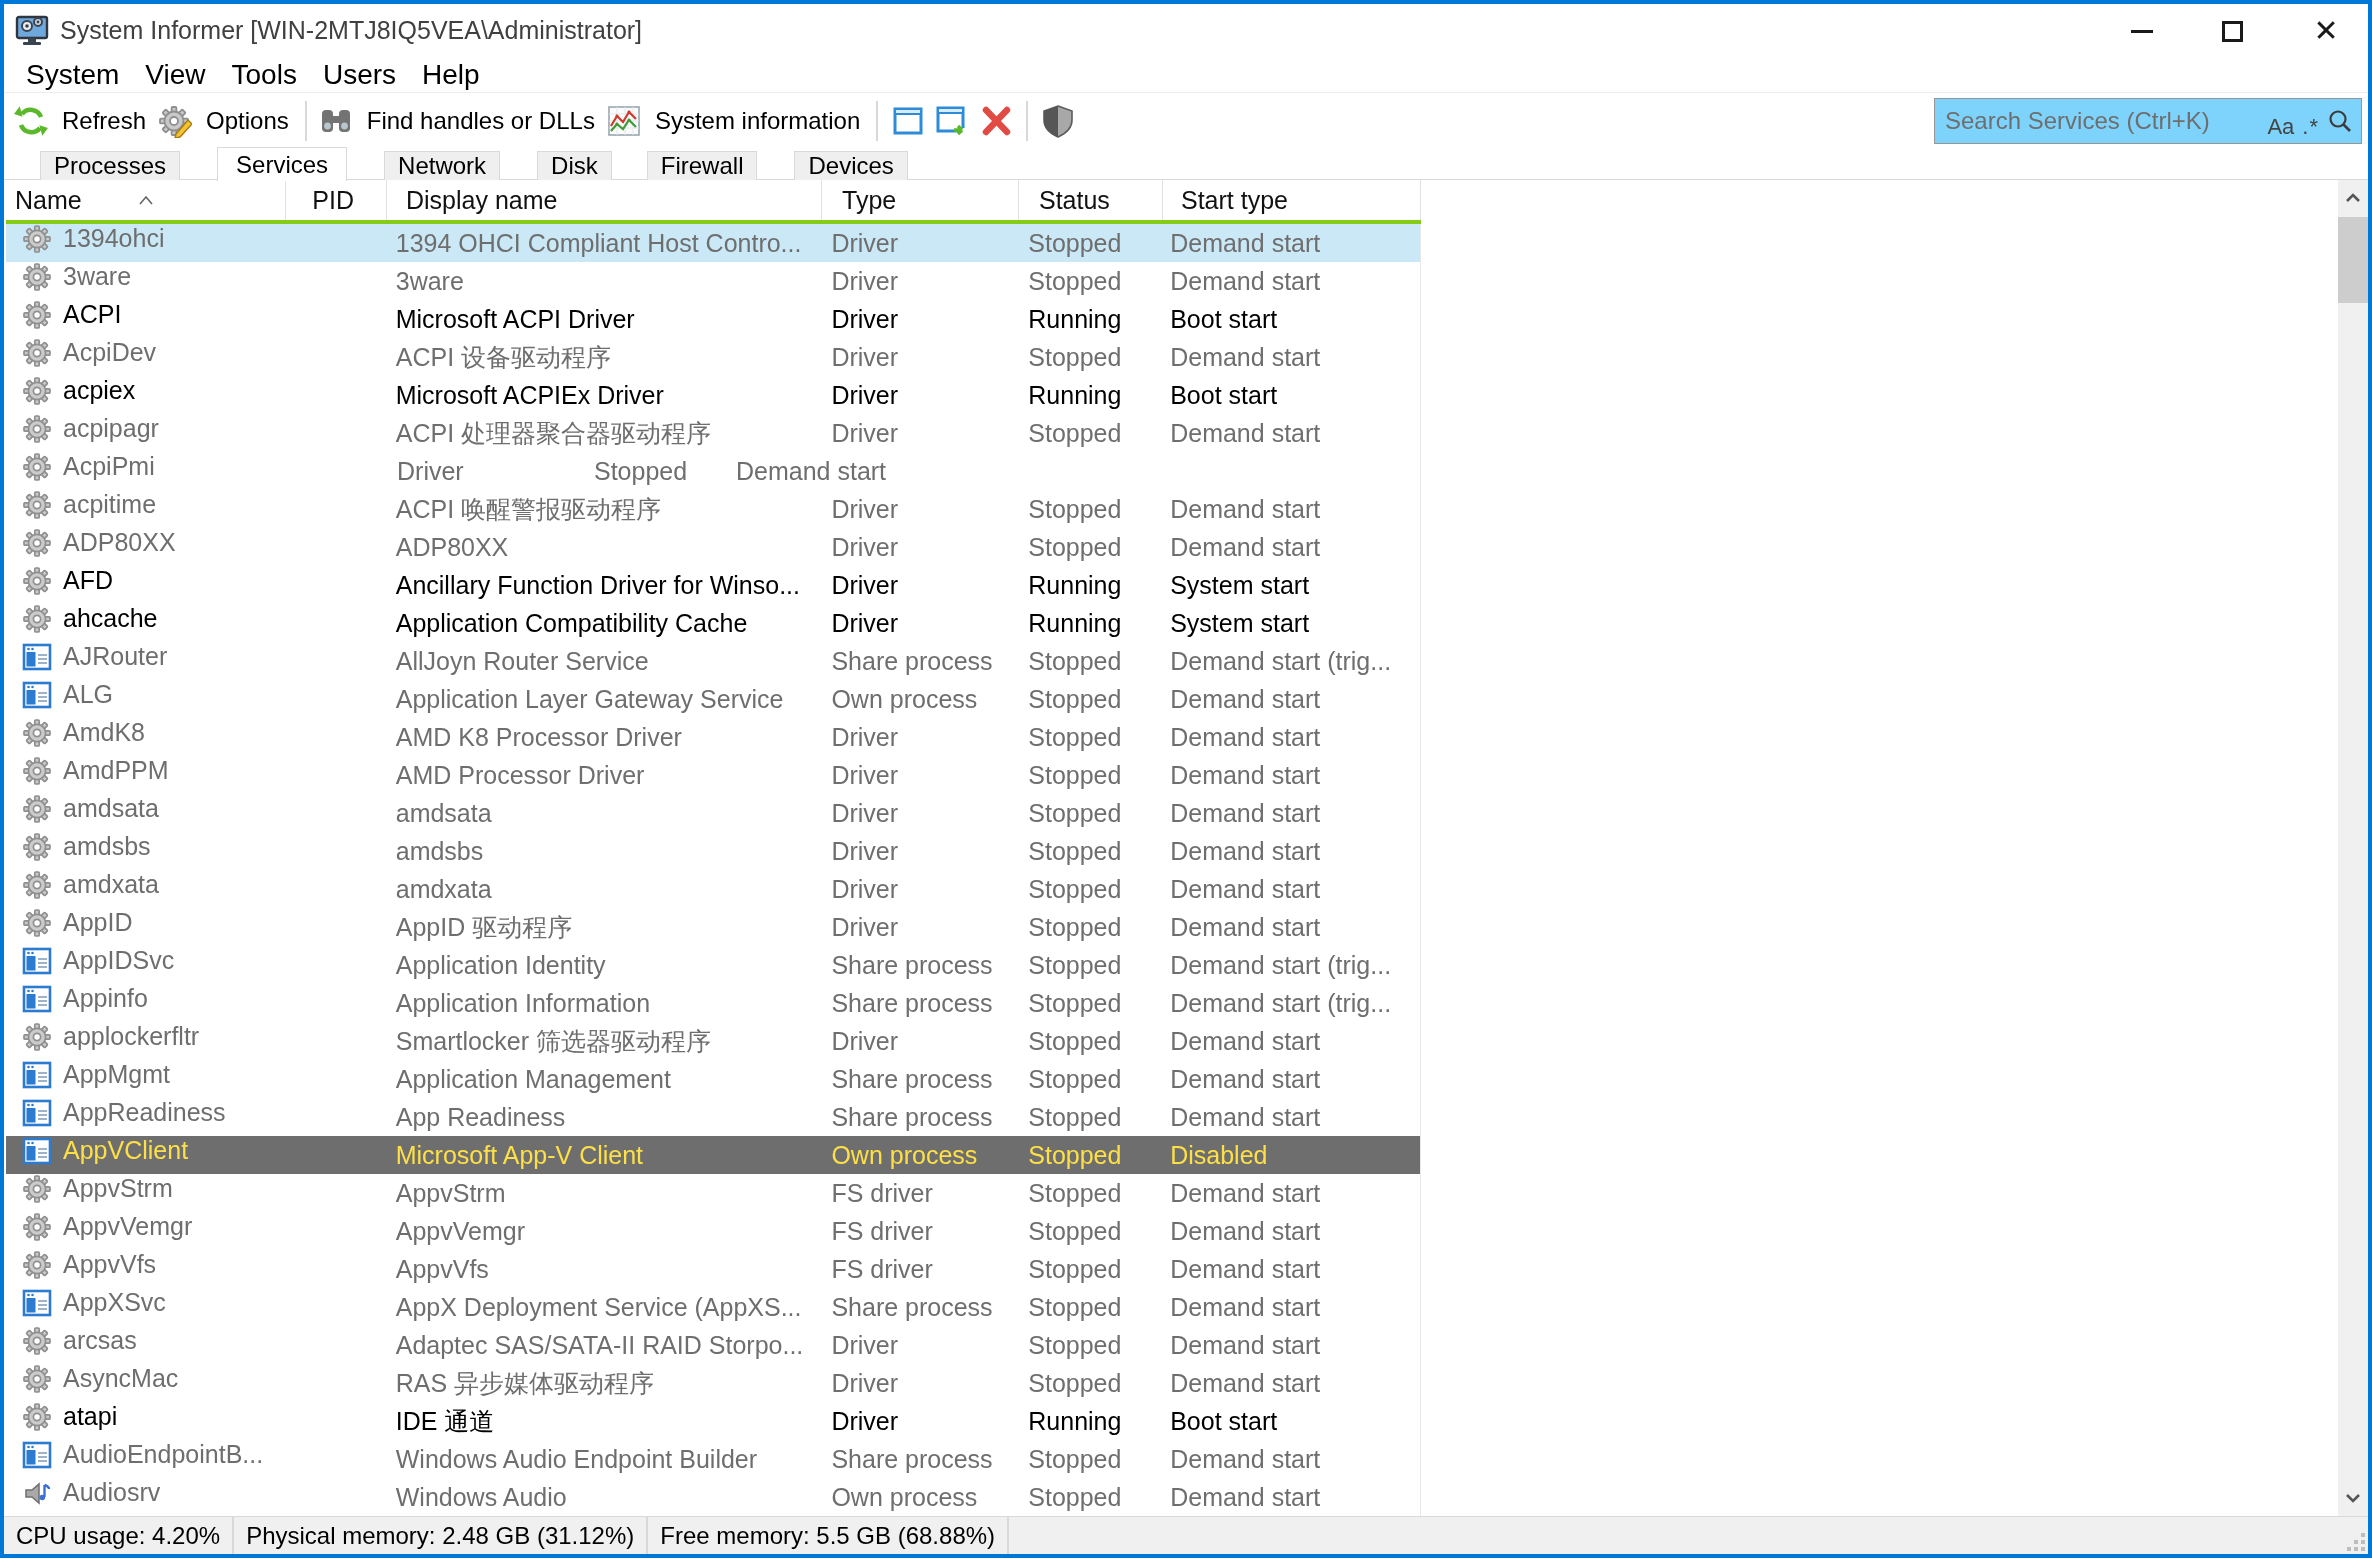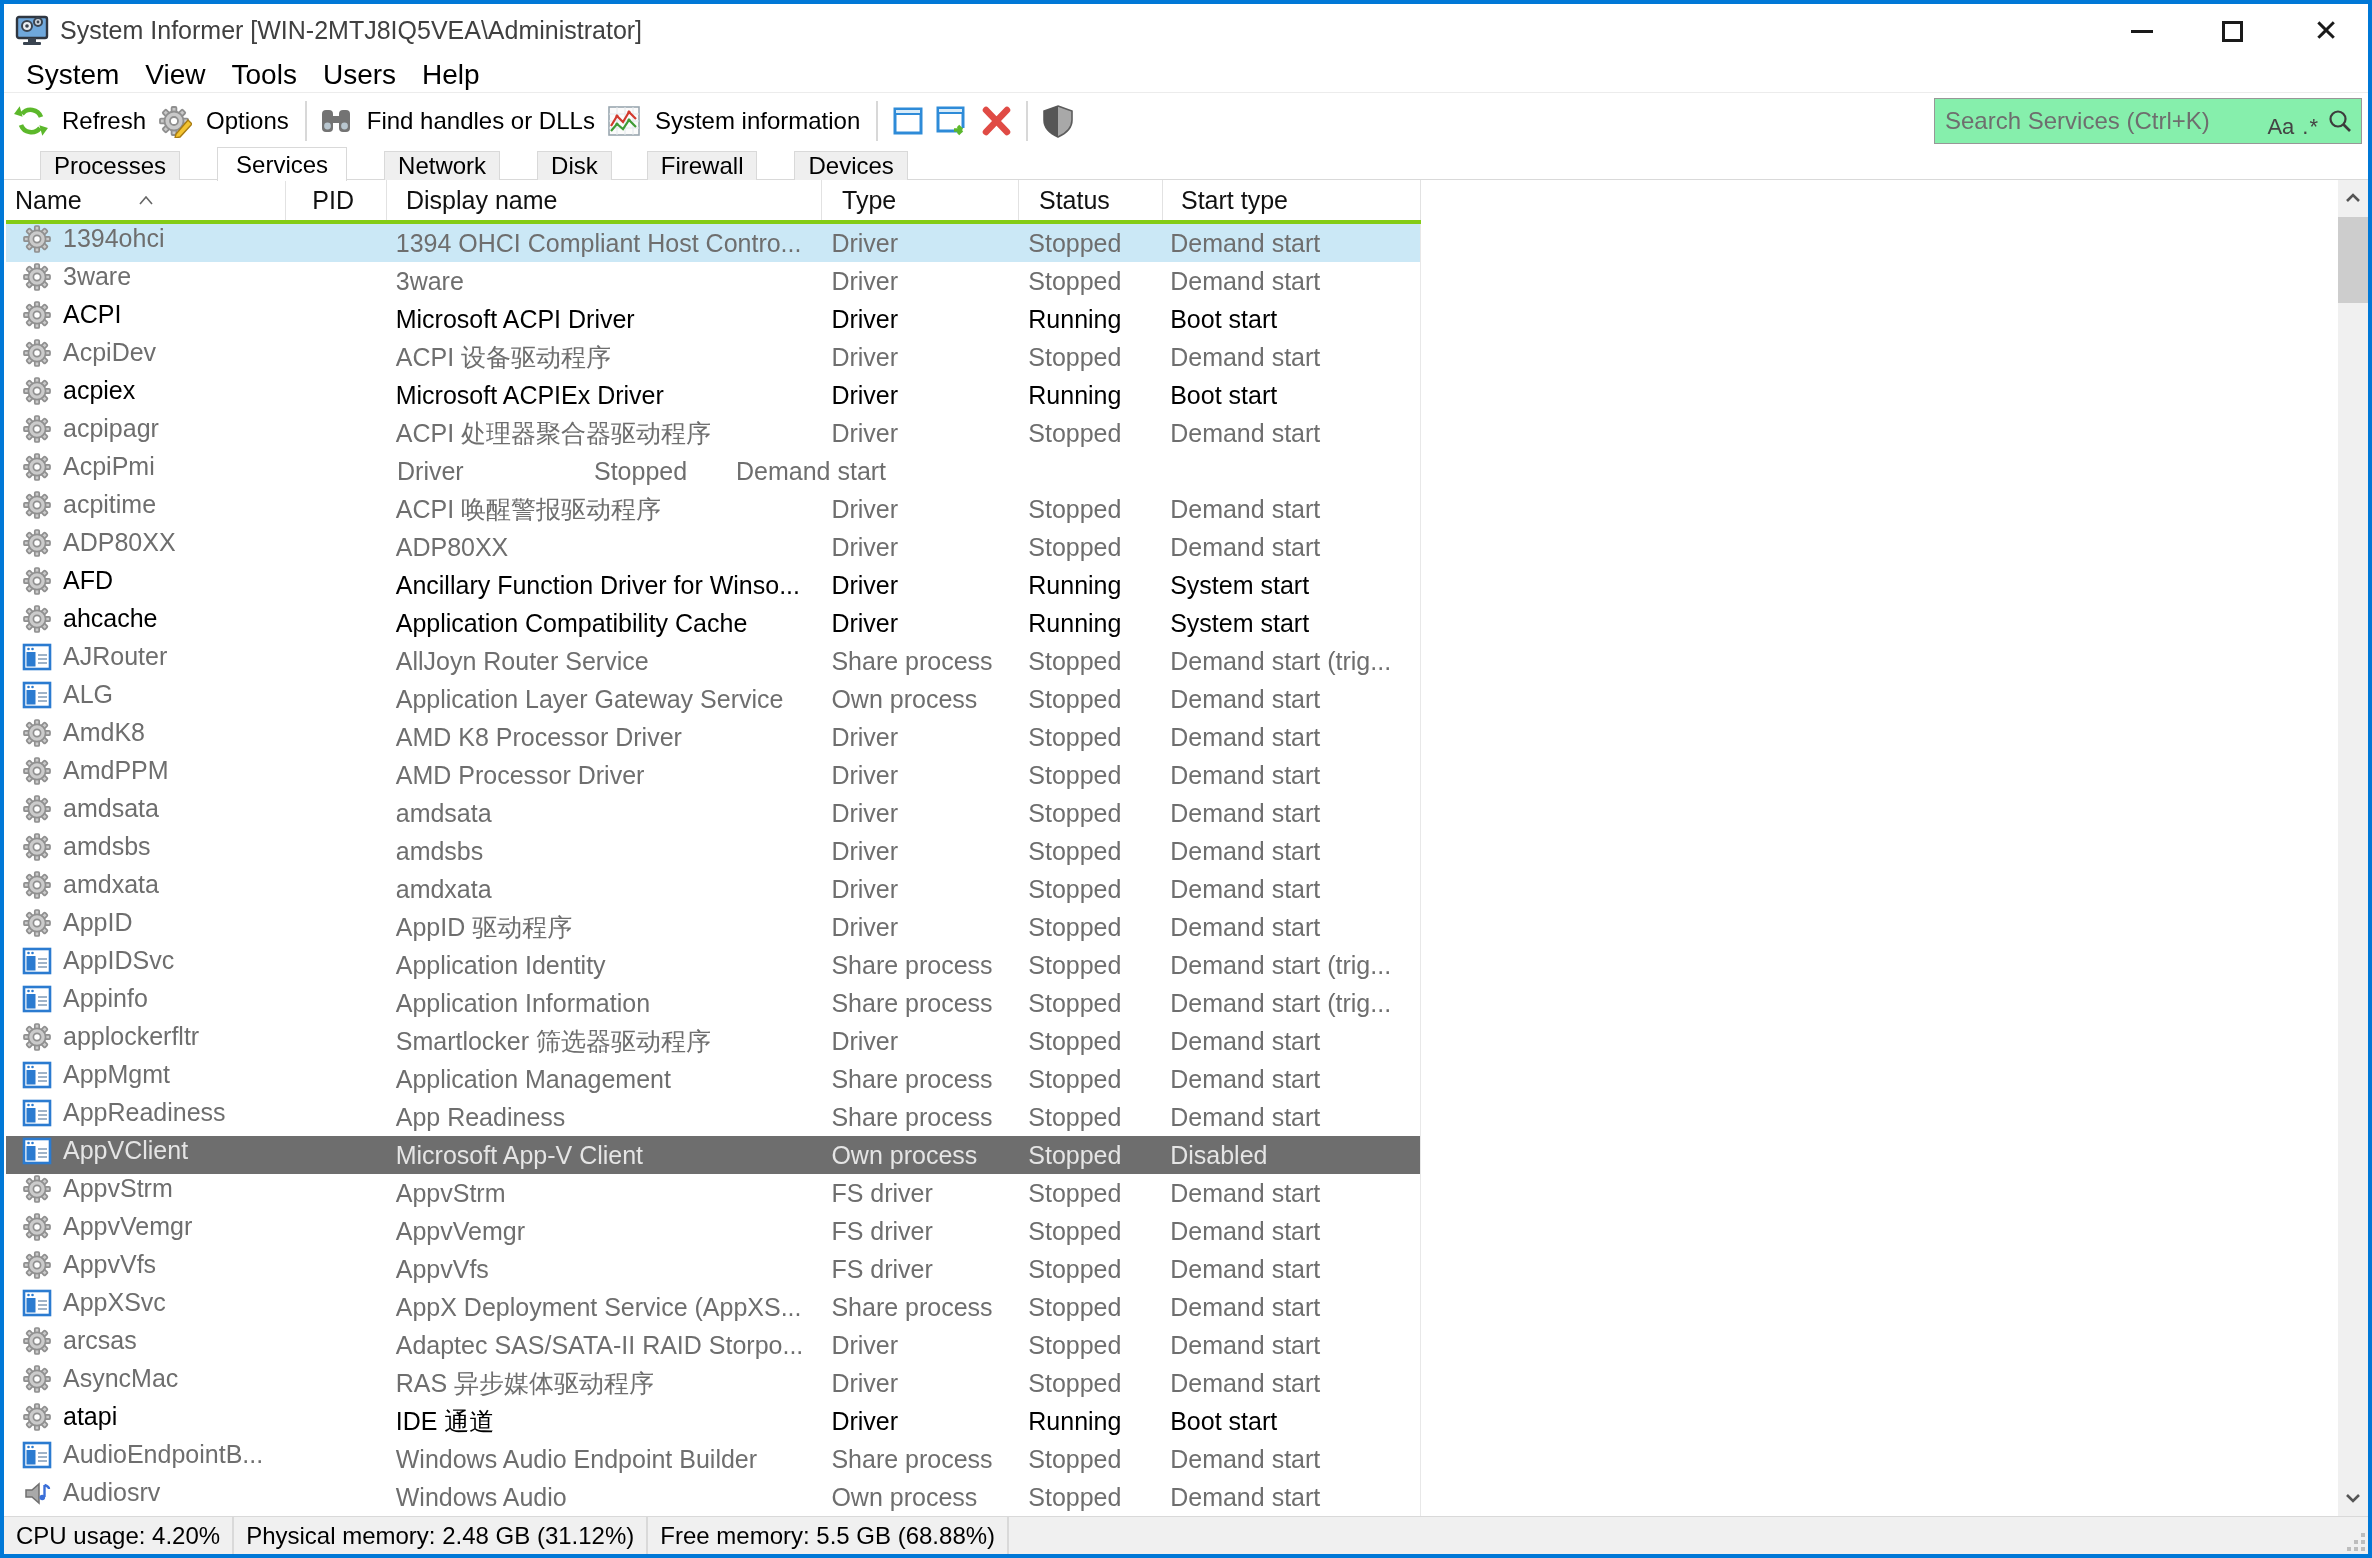"Search Services (Ctrl+K)" .searchbox { background: #86efac -> #7dd3fc }
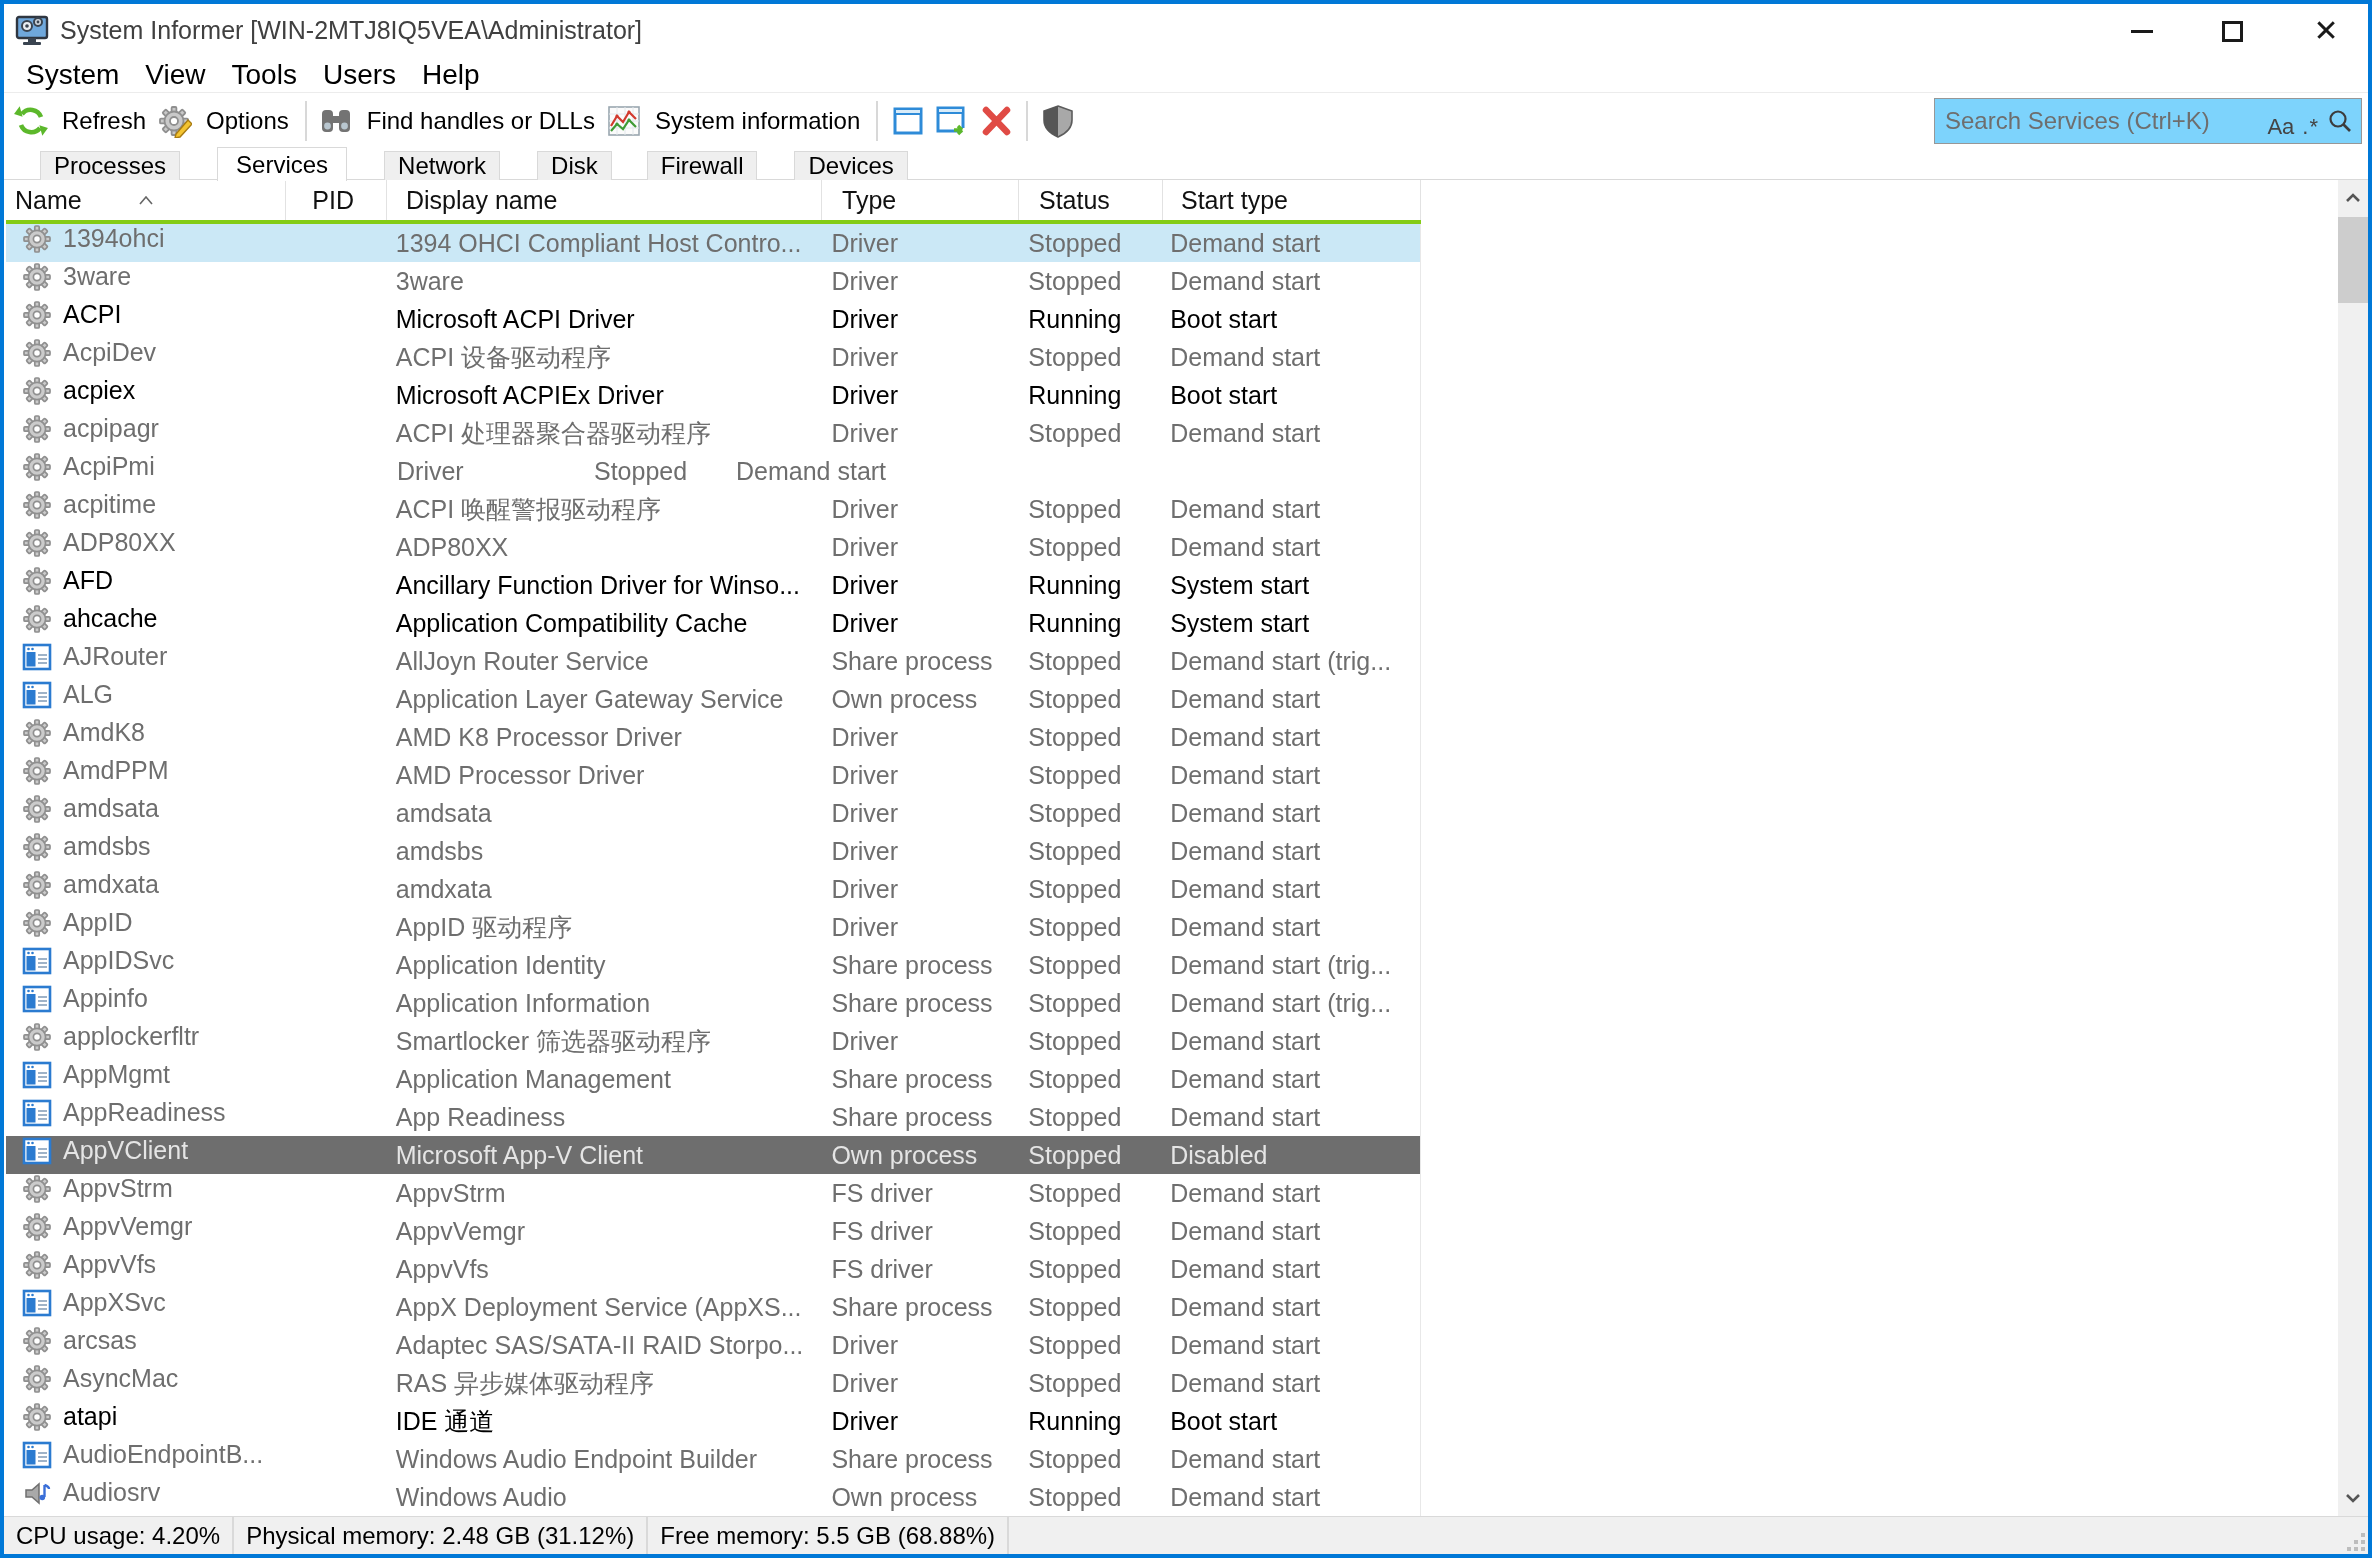"AppVClient" .lv-row.selected { color: #e5e5e5 -> #fde047 }
